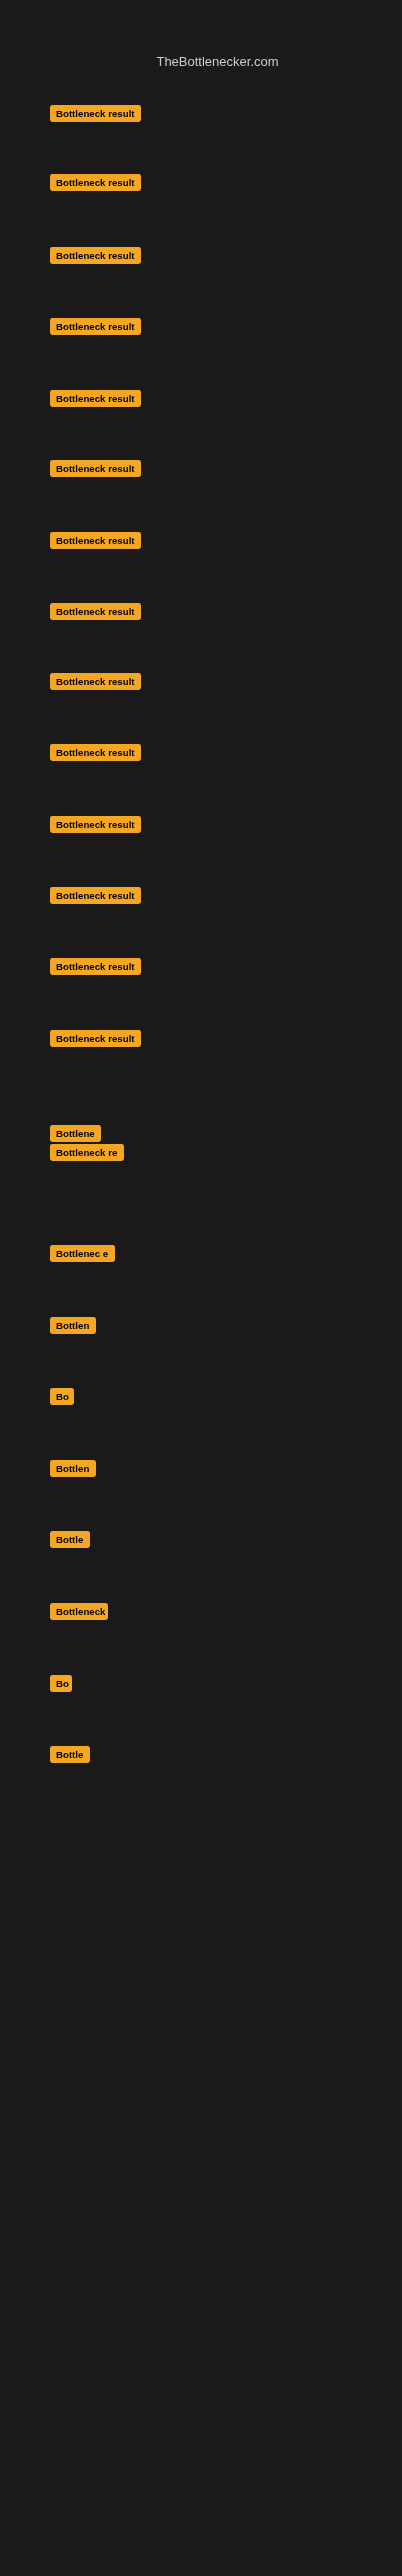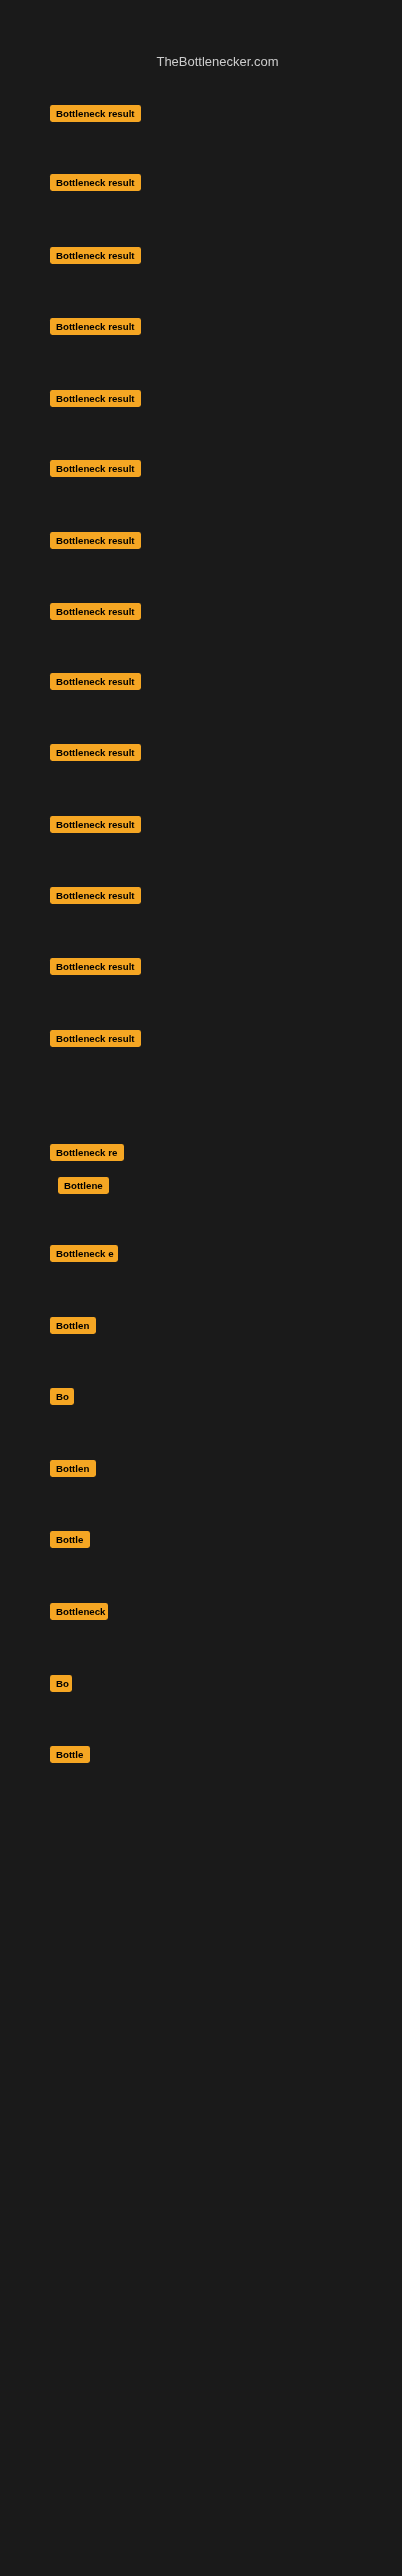"Bottlene" div { margin-left: 8px -> none; top: 1072px -> 1020px }
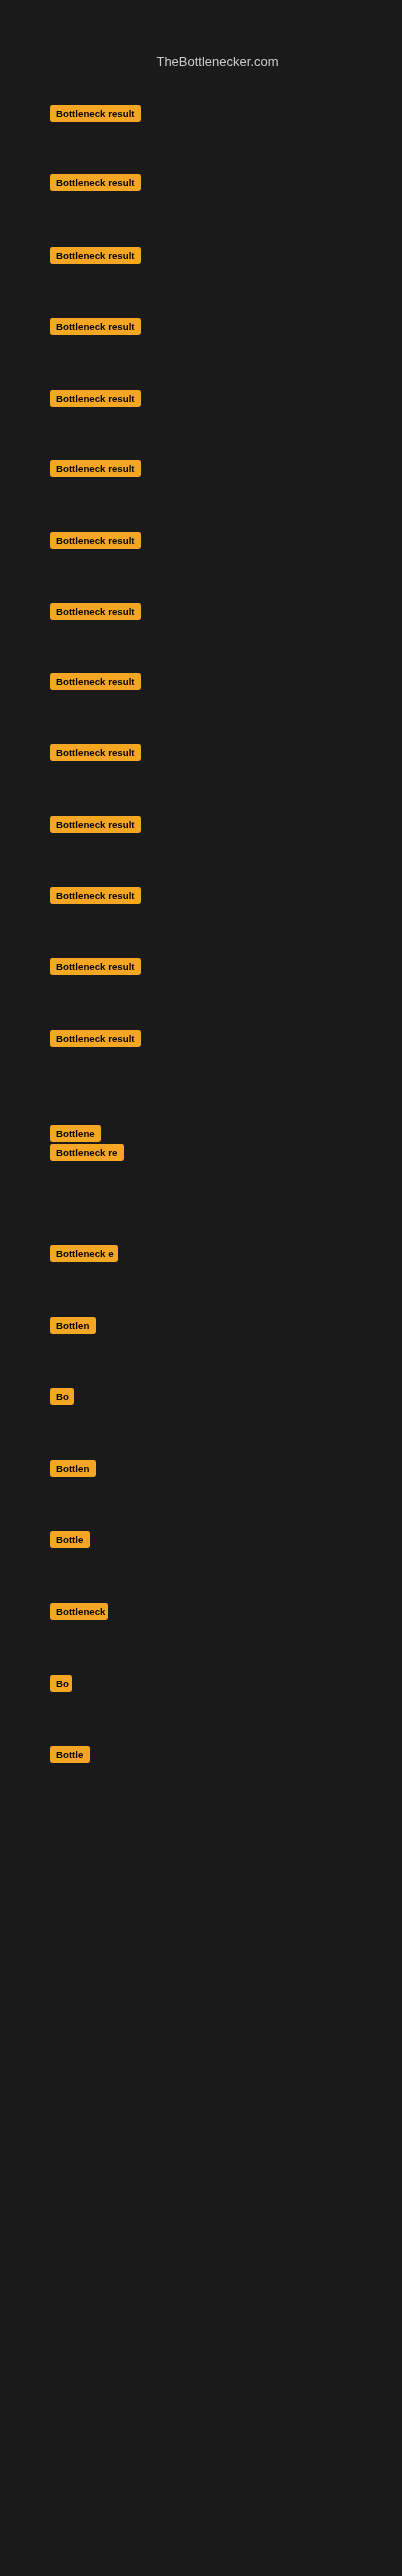"Bottleneck e" span.bottleneck-badge { text: Bottleneck -> Bottlenec }
